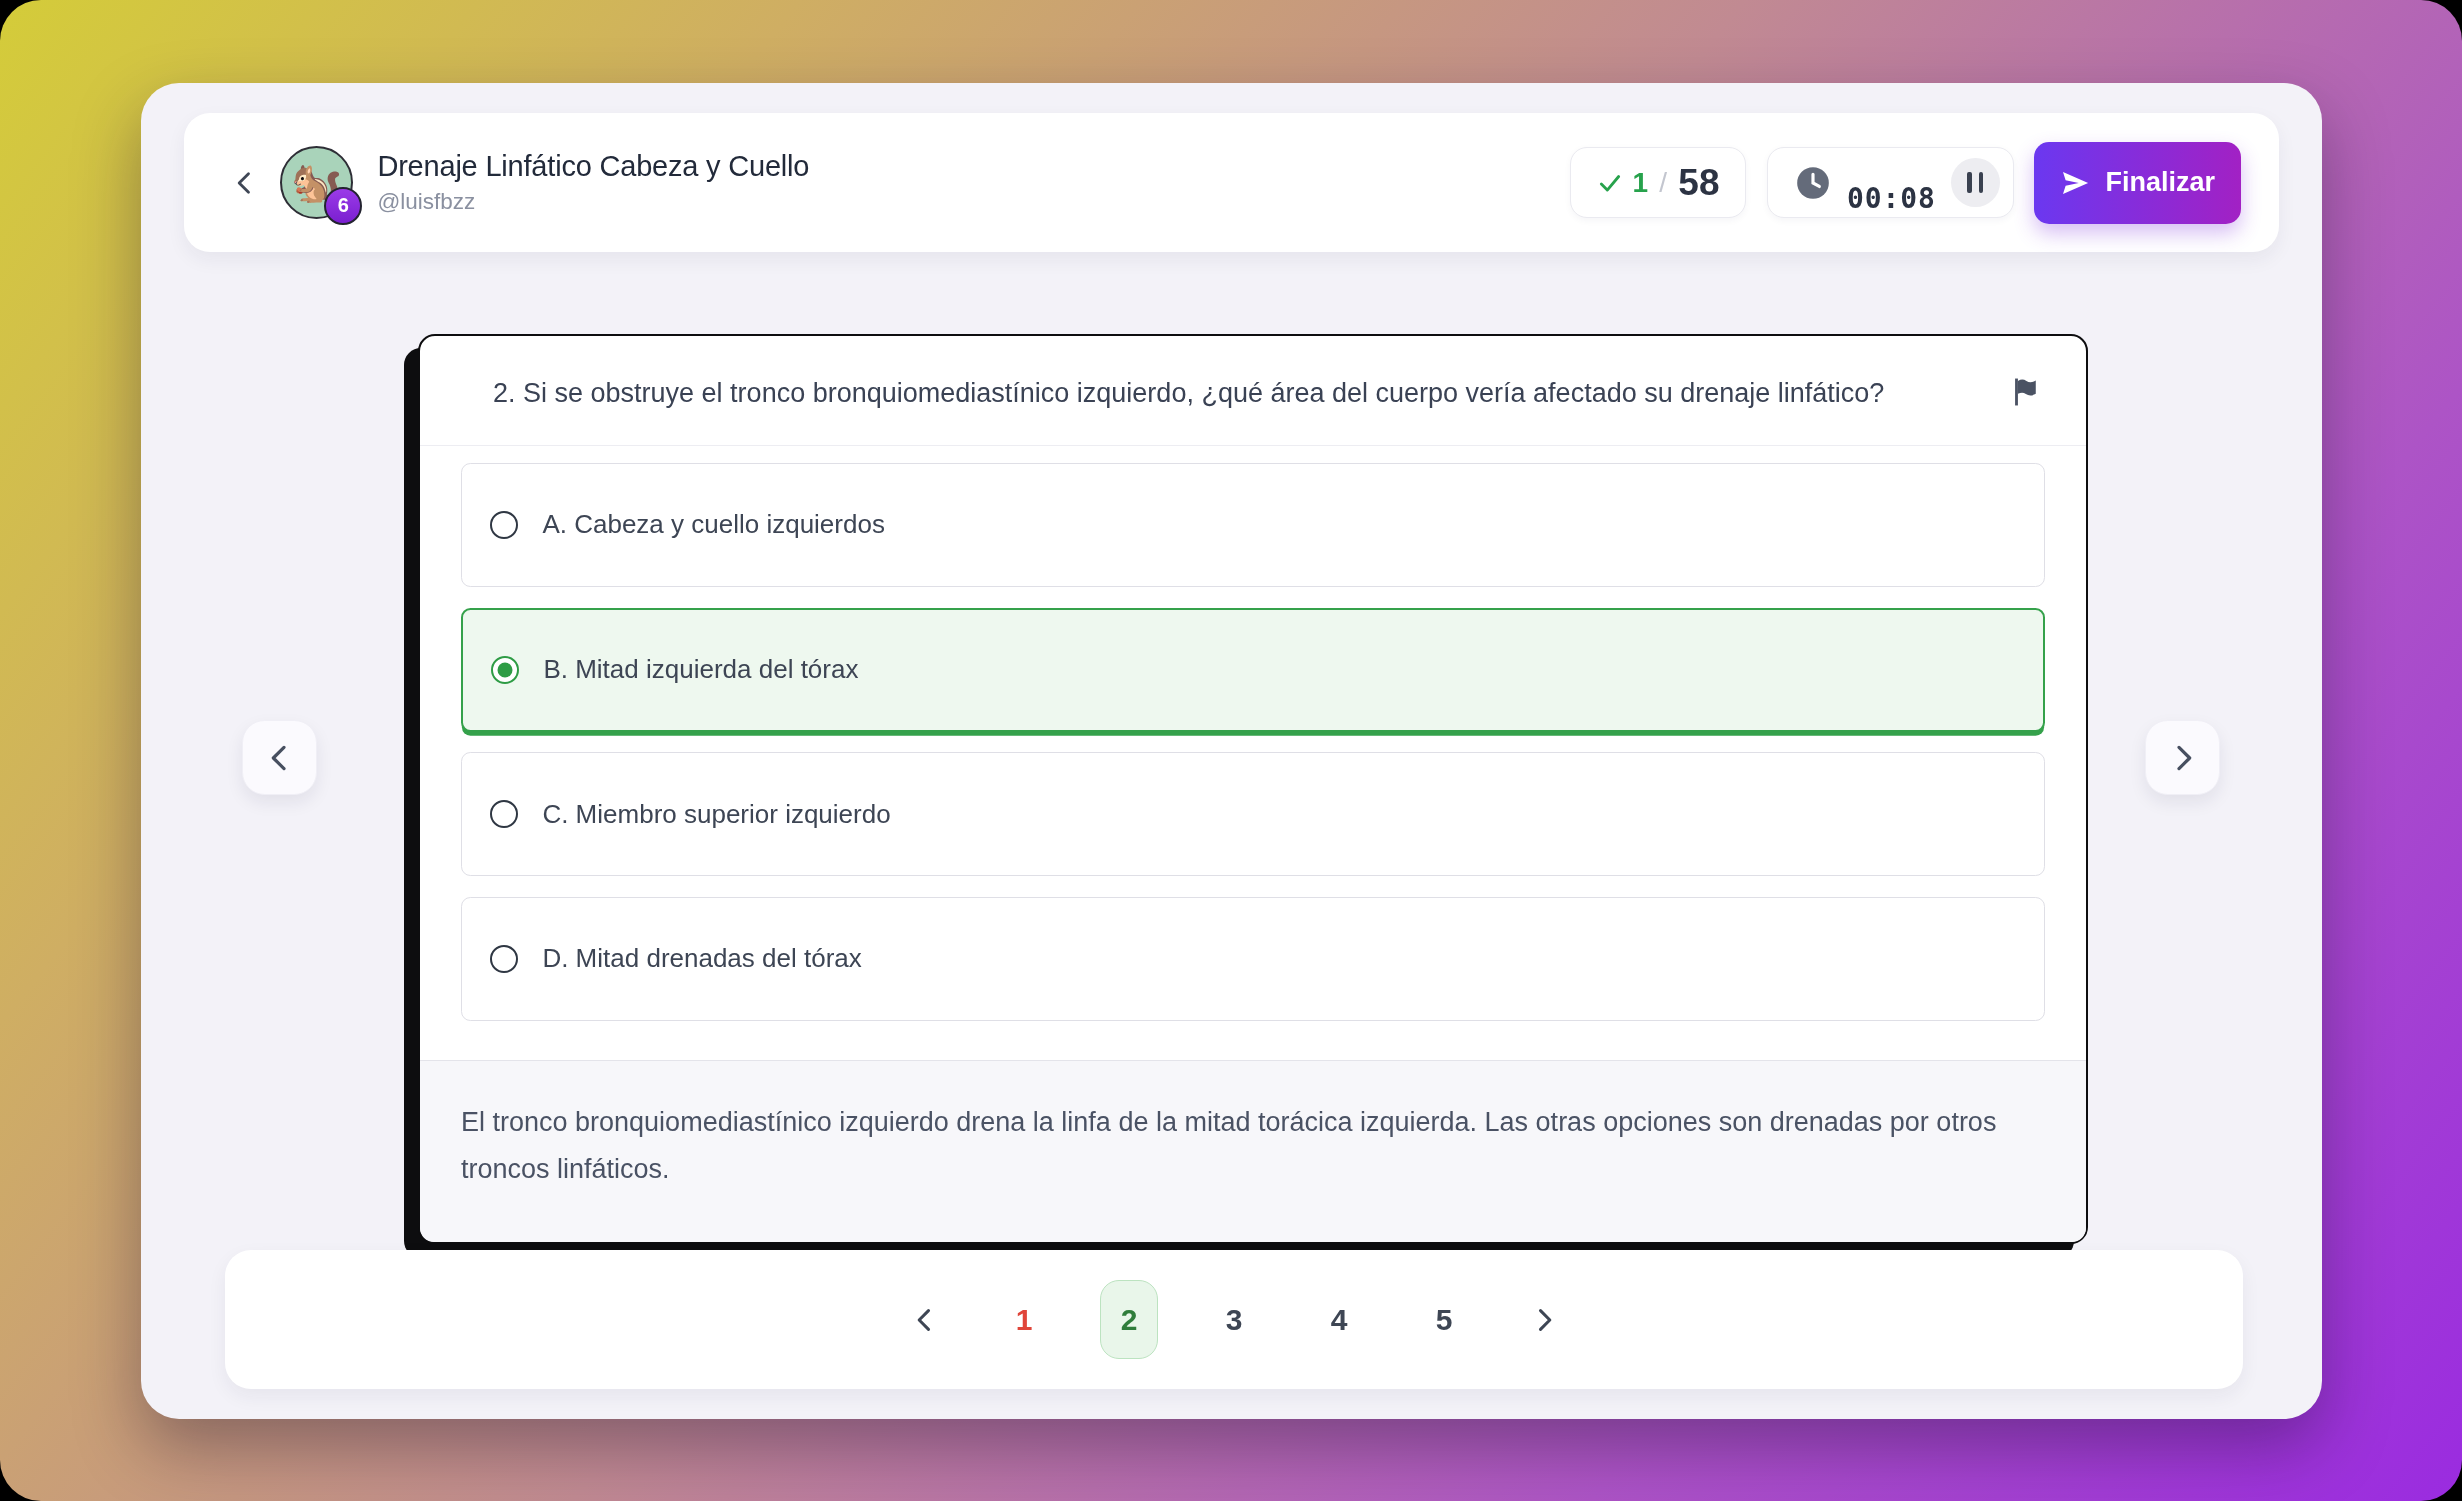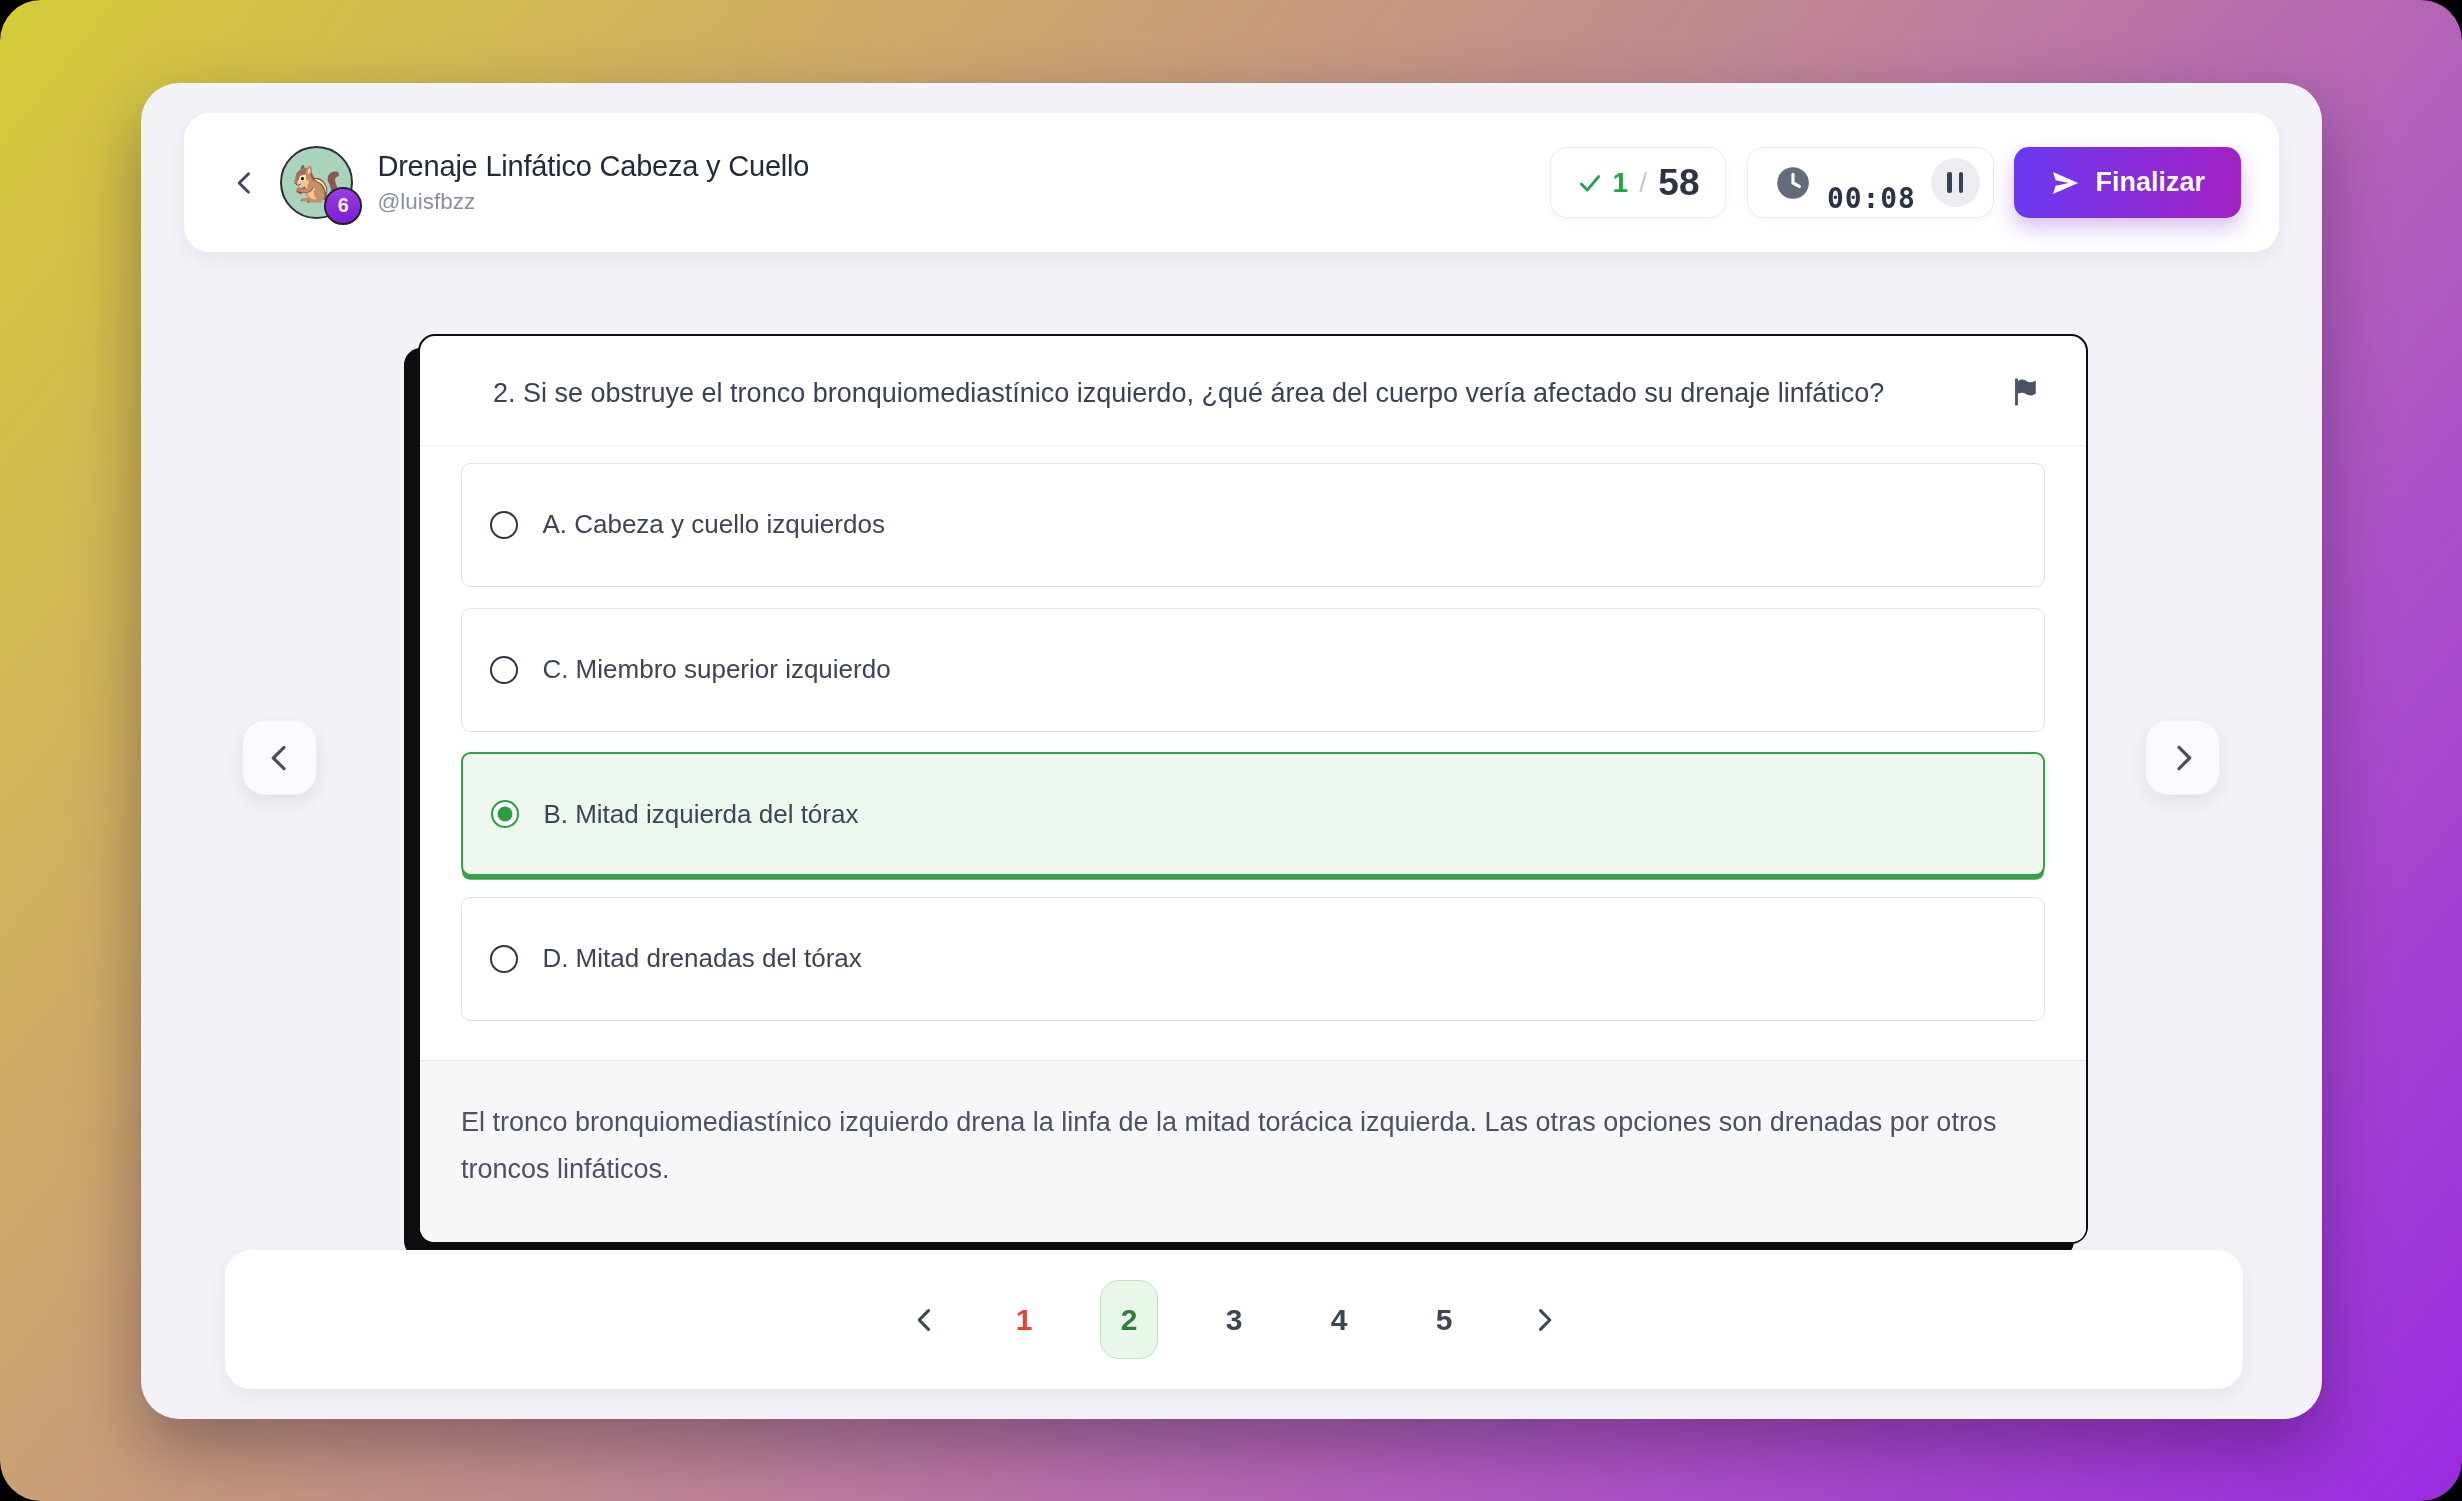"Finalizar" .finish-btn { height: 71px -> 82px; padding: 0 36px -> 0 26px }
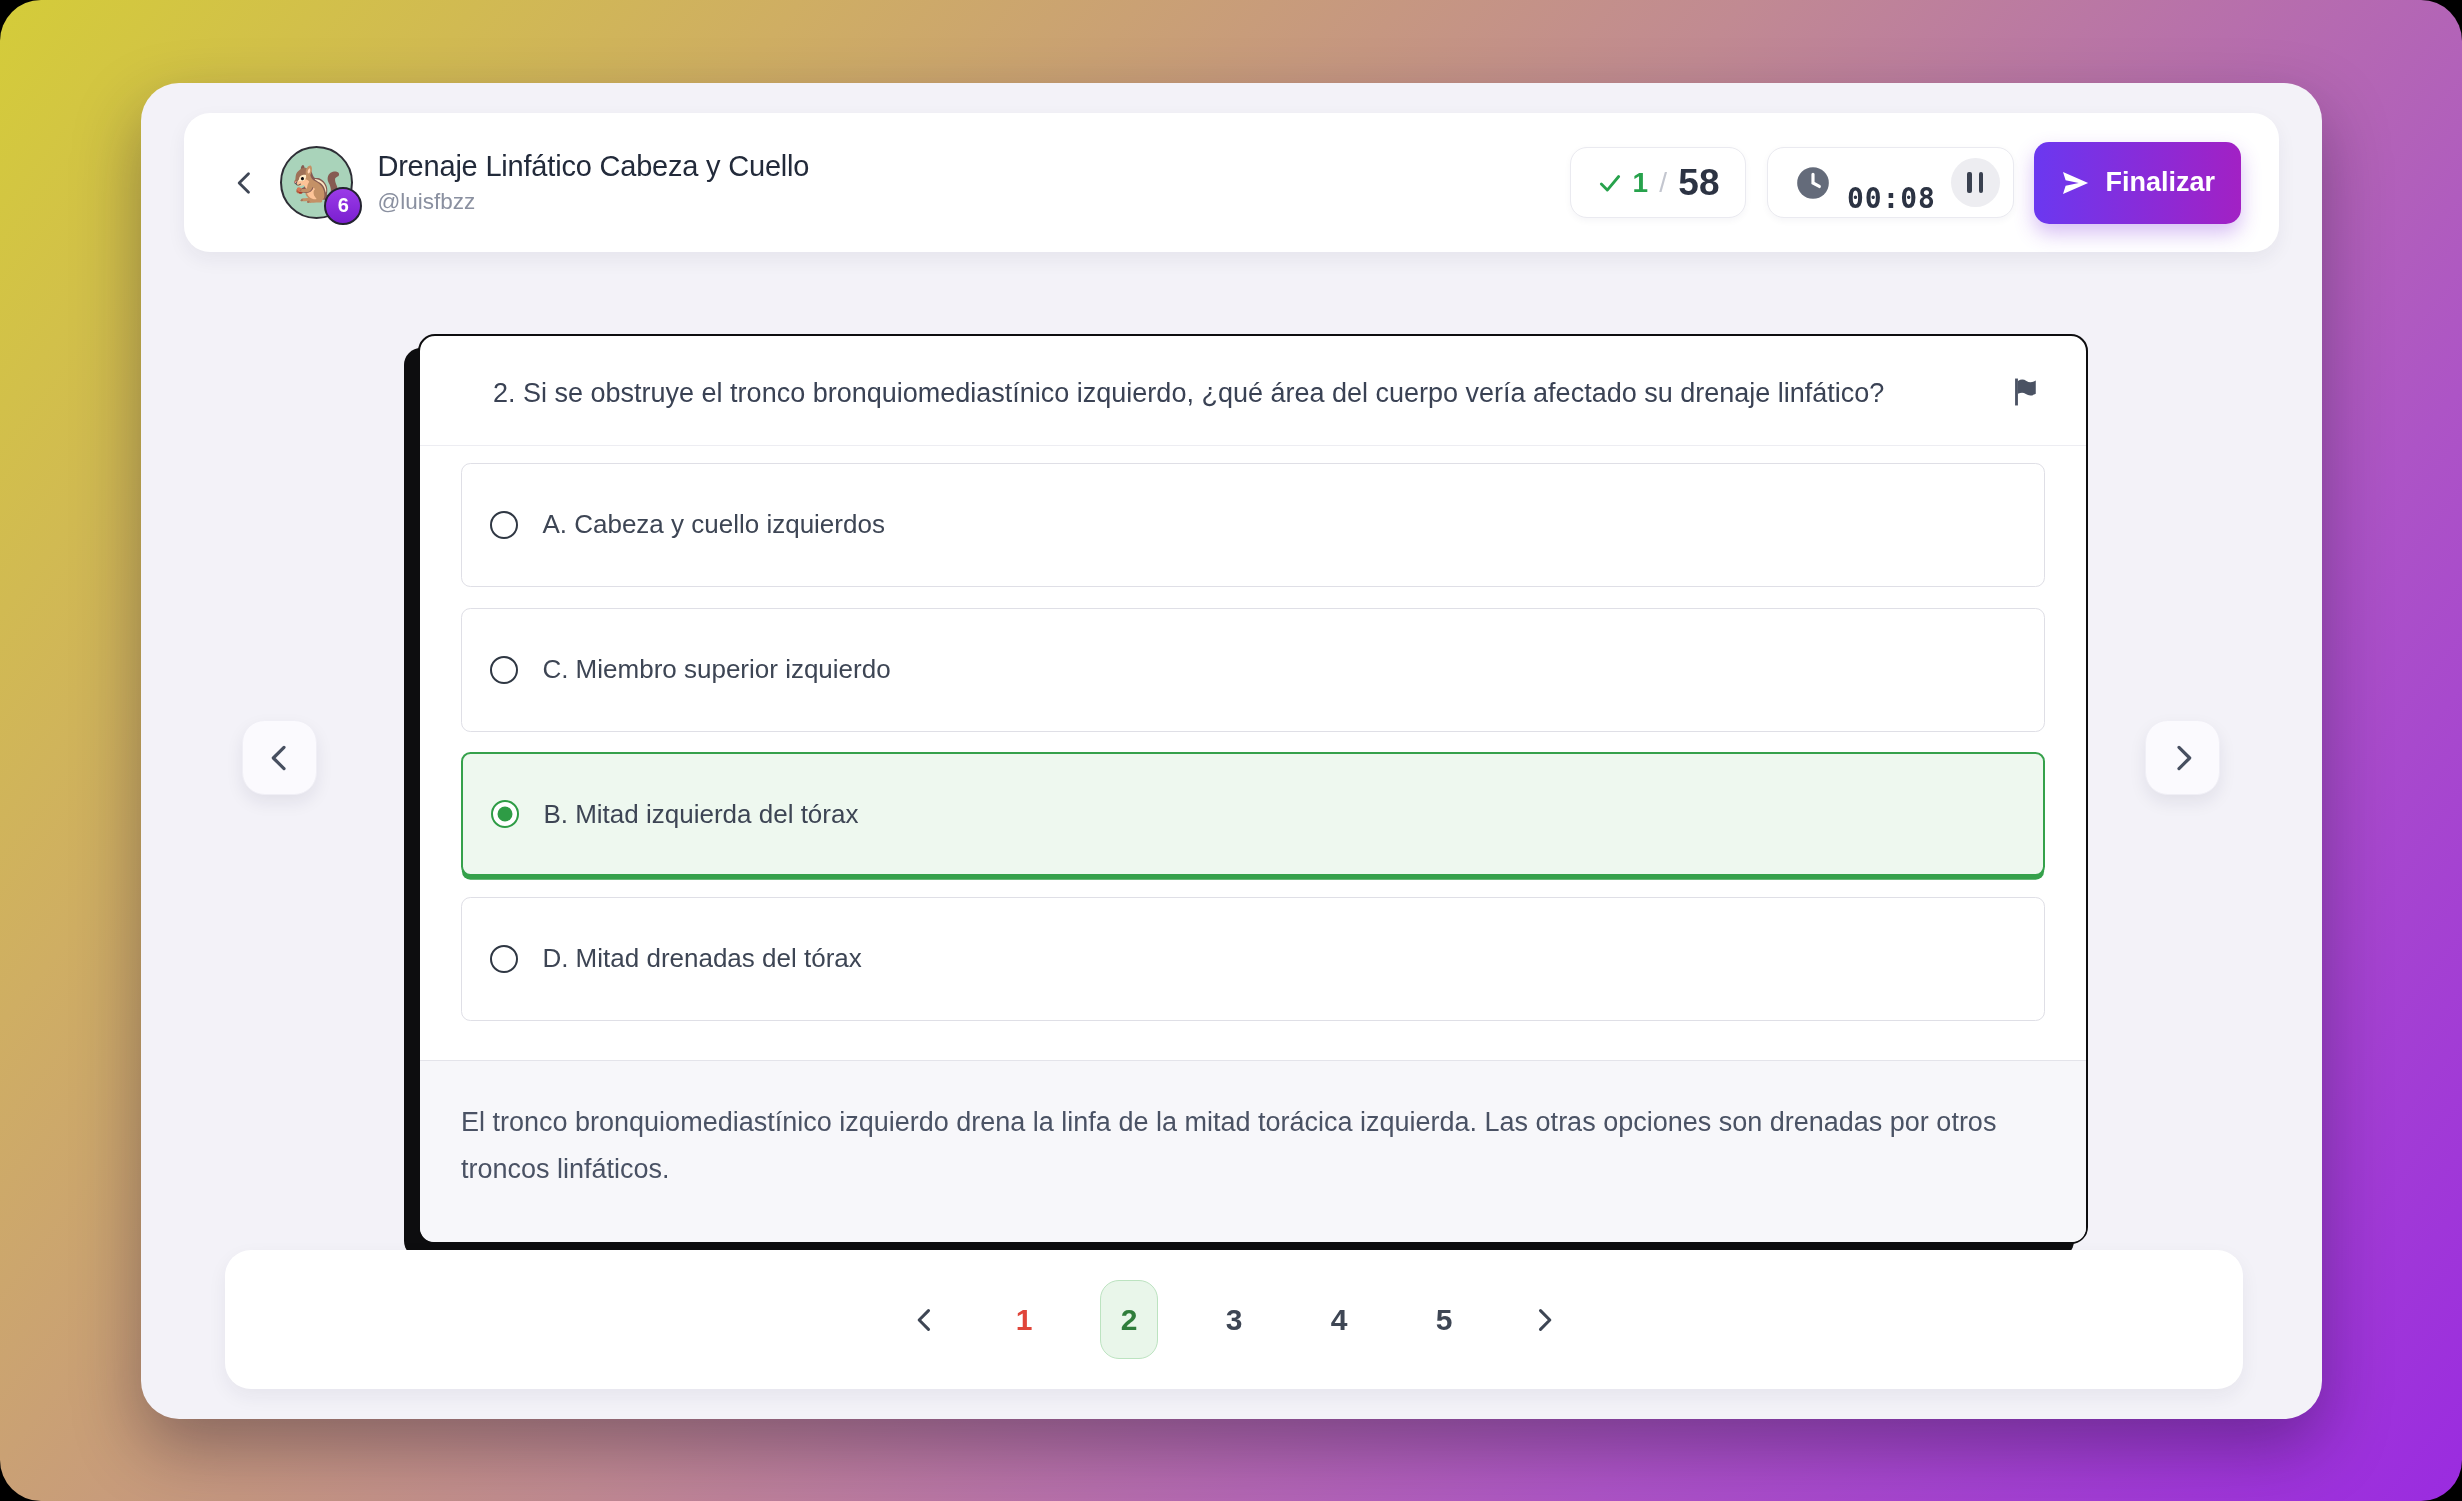"C. Miembro superior izquierdo" div.option { order: before "B. Mitad izquierda del tórax" -> after "B. Mitad izquierda del tórax" }
